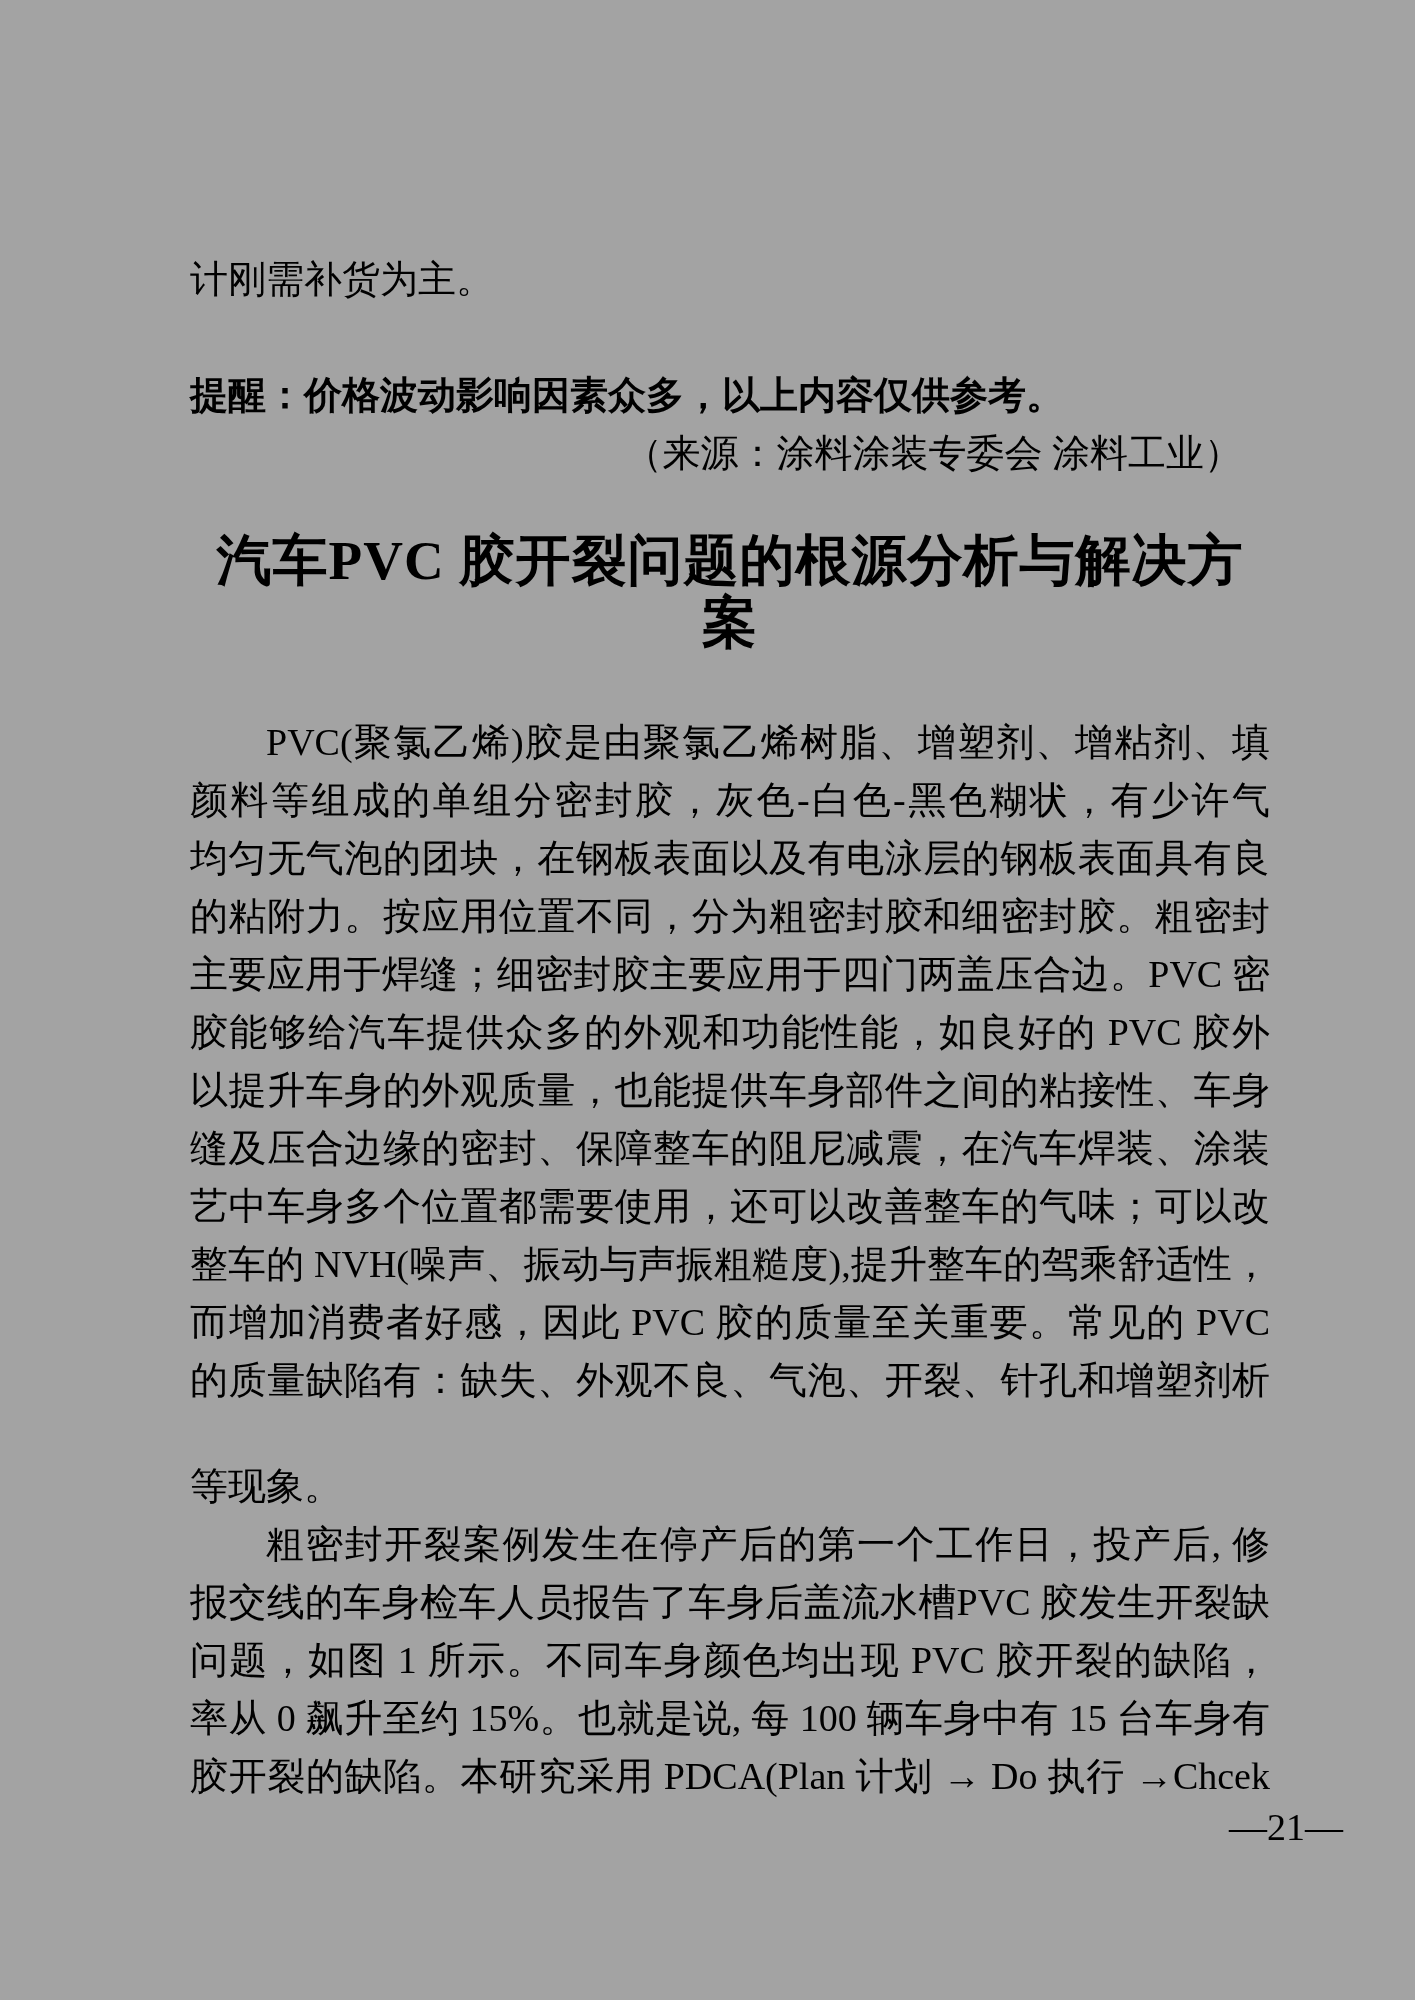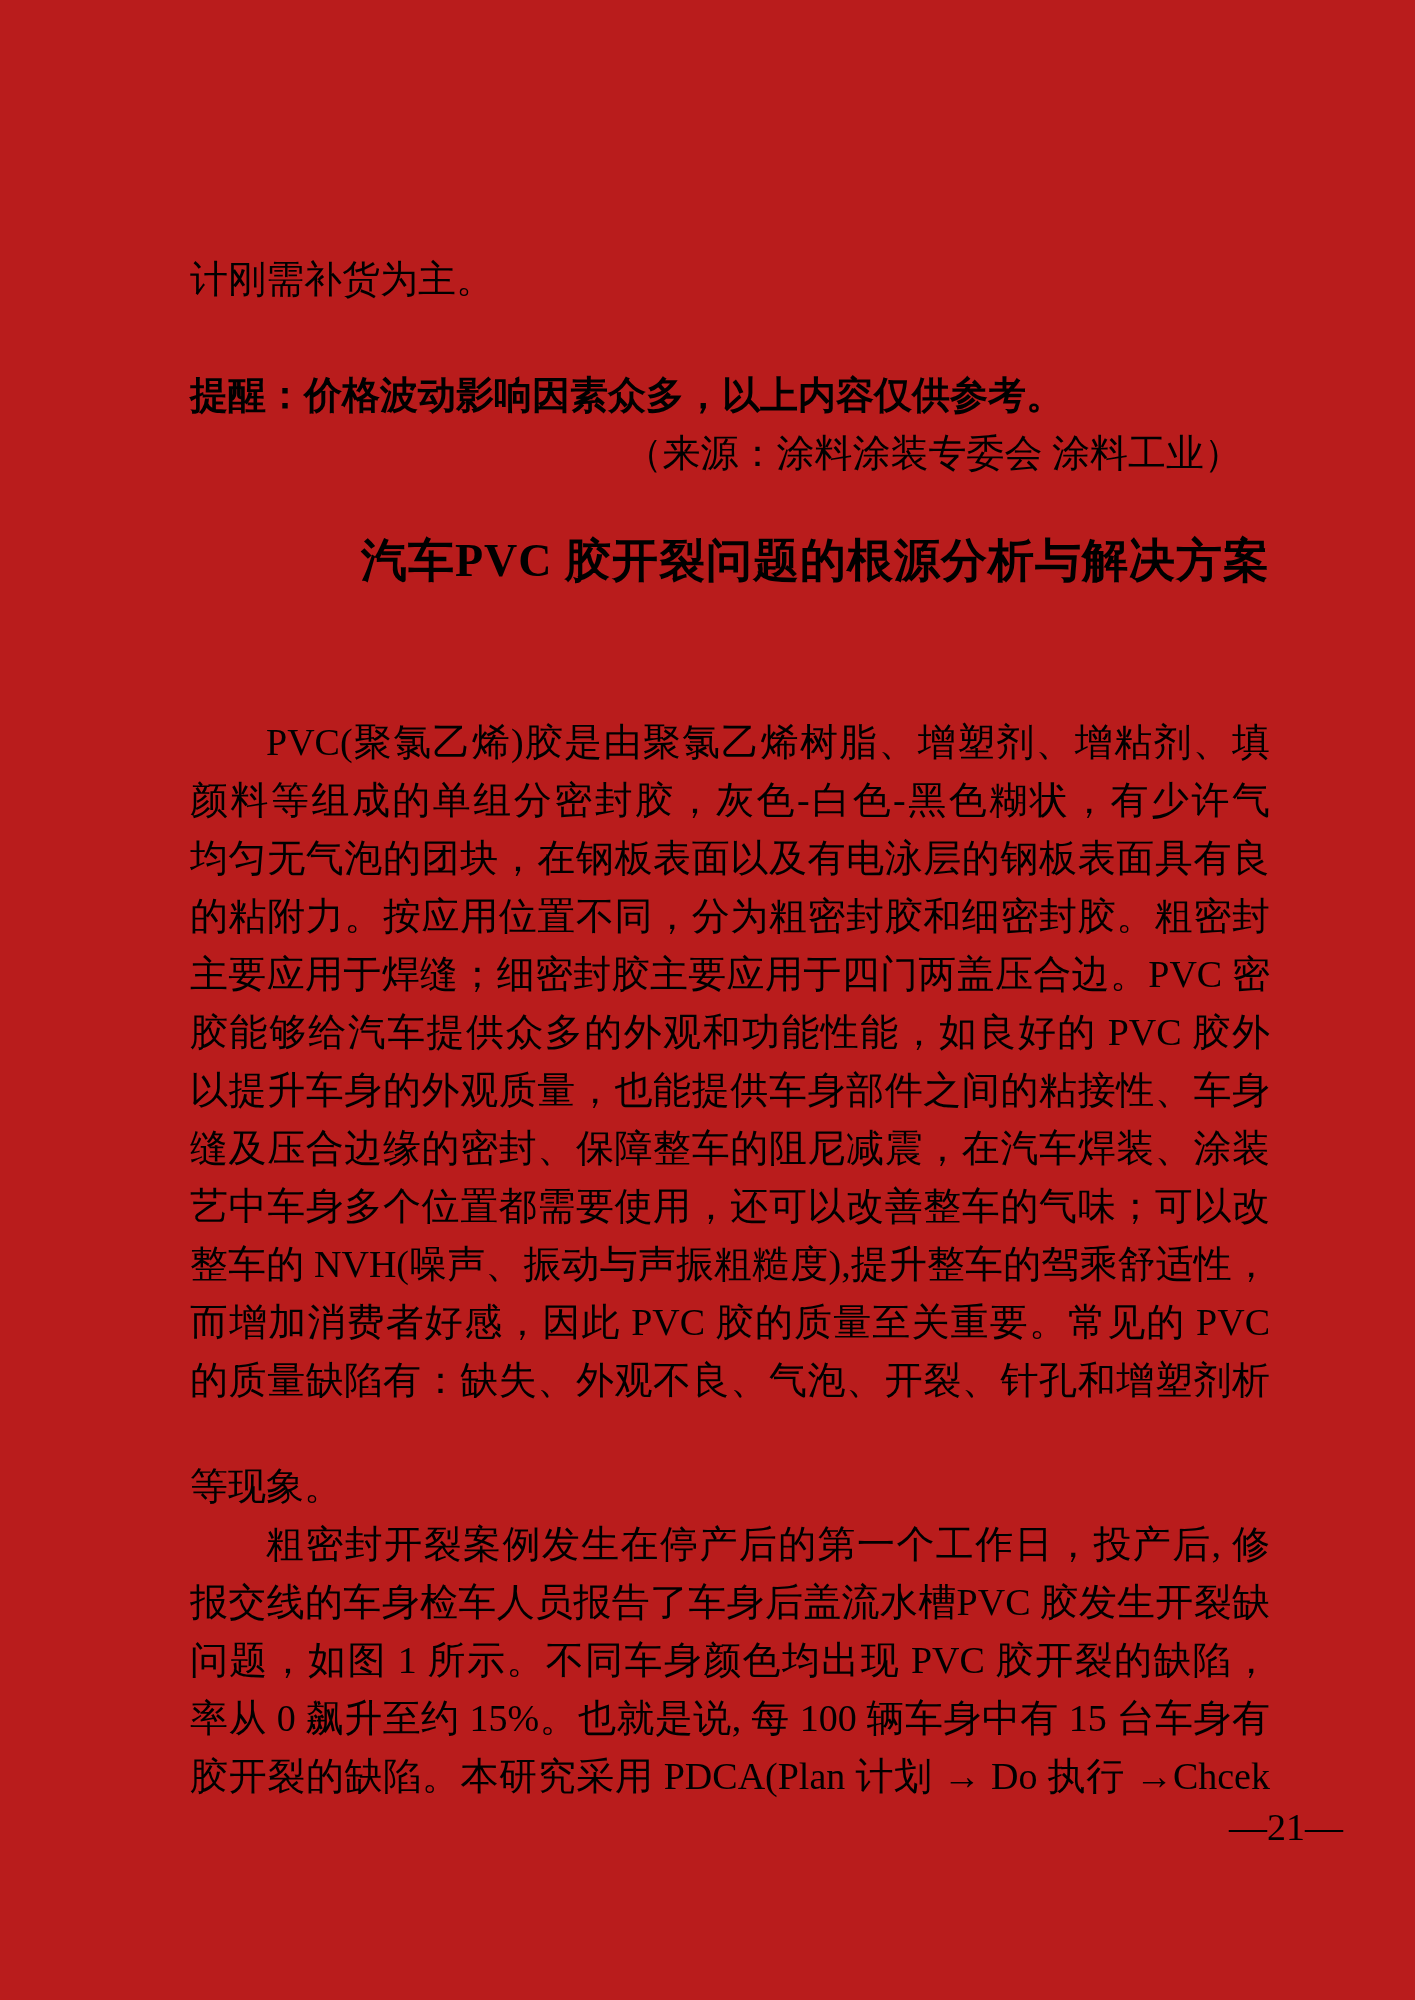"计刚需补货为主。" .page { background: #b91c1c -> #a3a3a3 }
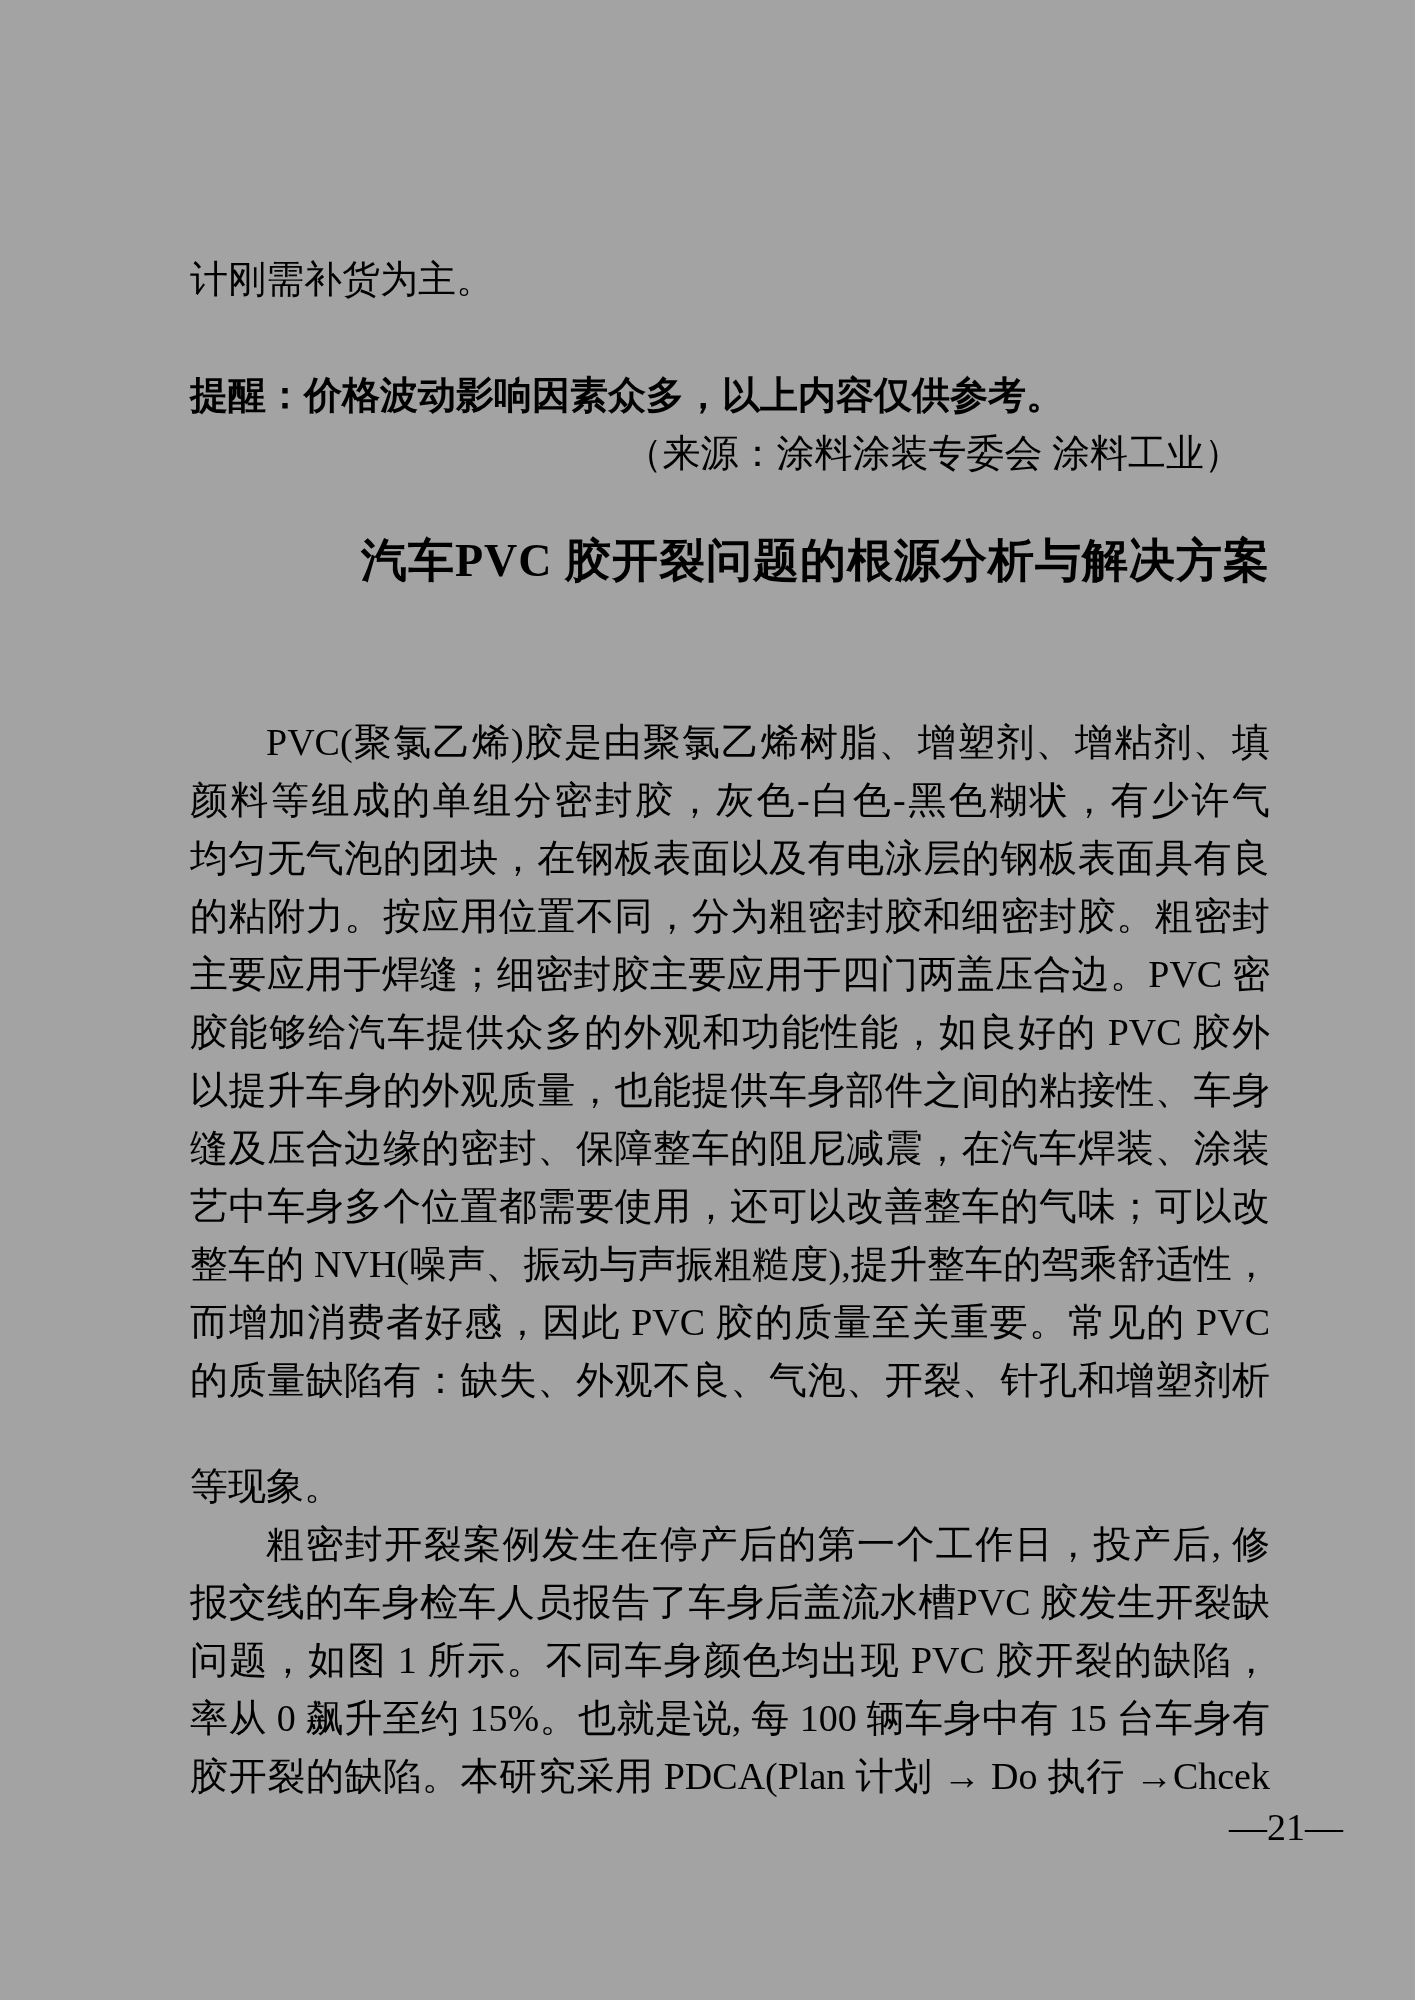"汽车PVC 胶开裂问题的根源分析与解决方案" .article-title { font-size: 46px -> 55px; text-align: right -> center }
